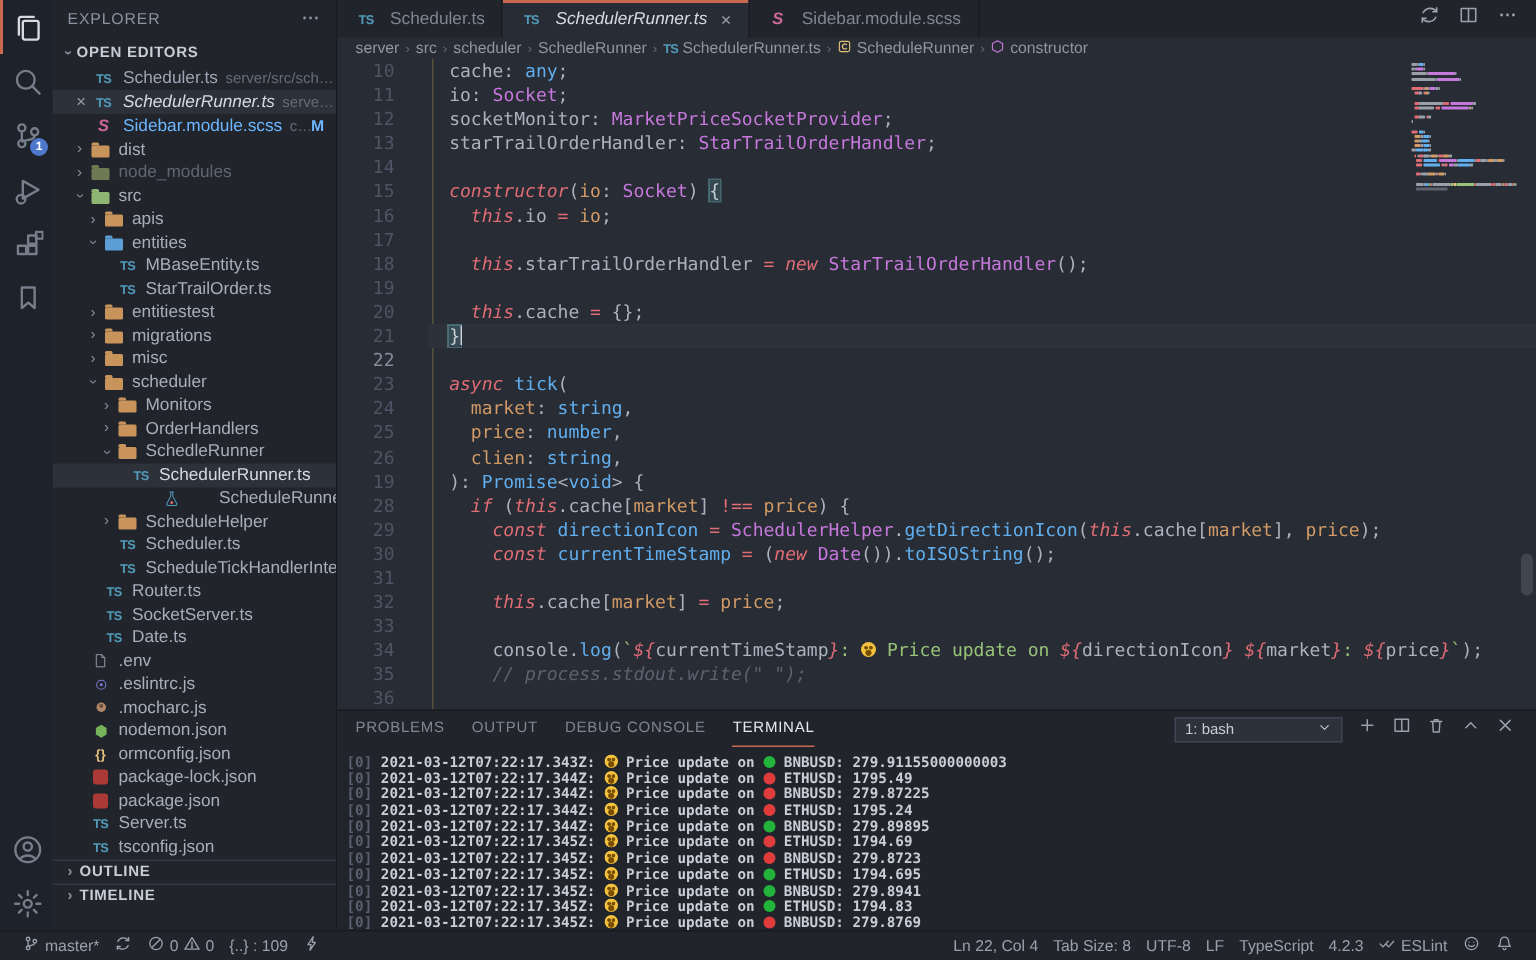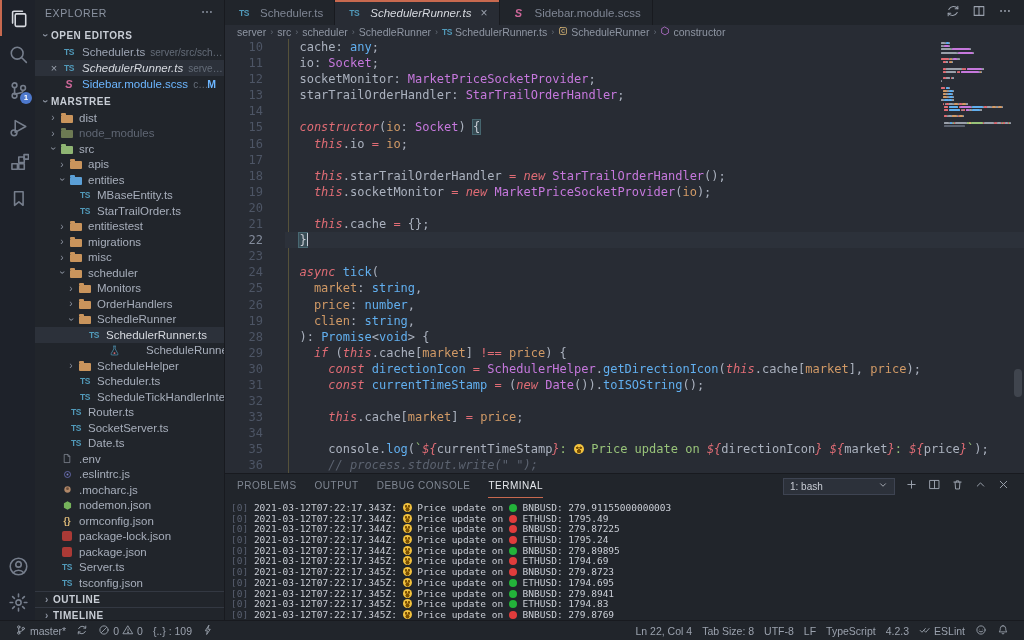"MARSTREE" div.sec-head { html: <div> <span>›</span> <span>MARSTREE</span> </div> -> none }
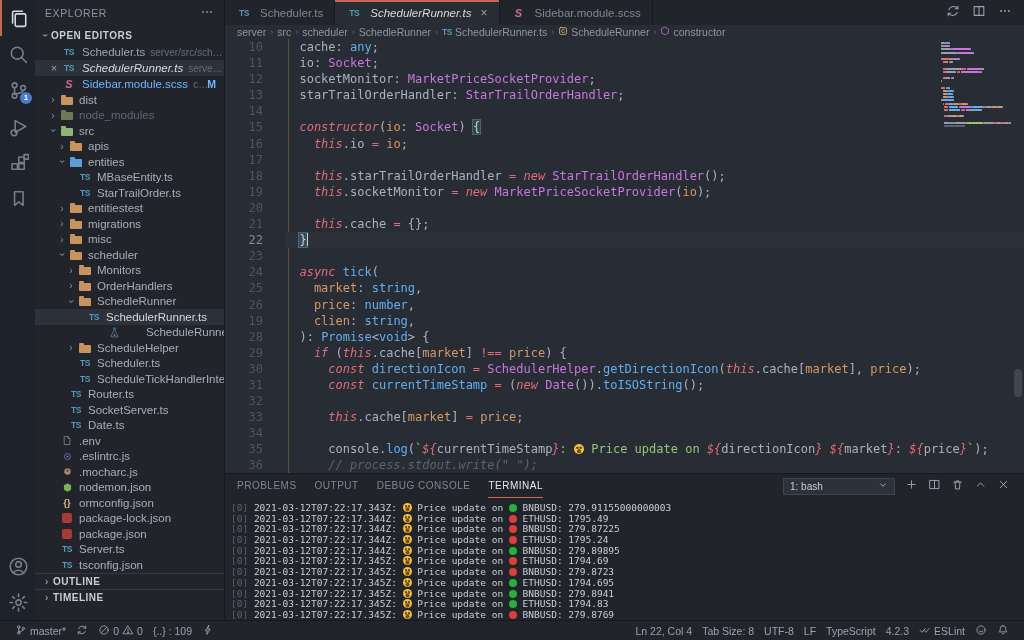"this.socketMonitor = new" div.cline { html: <div><span> this</span><span>.</span><span>socketMonitor</span><span> = </span><span>new</span><span> </span><span>MarketPriceSocketProvider</span><span>(</span><span>io</span><span>);</span></div> -> none }
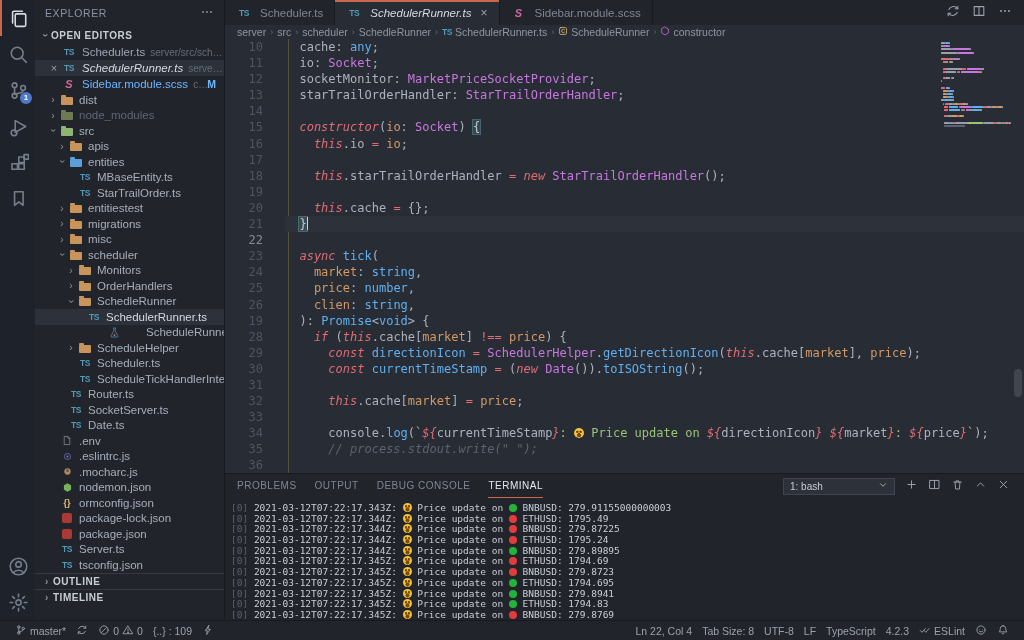"[0] 2021-03-12T07:22:17.343Z: Price" .trow { font-weight: none -> bold }
